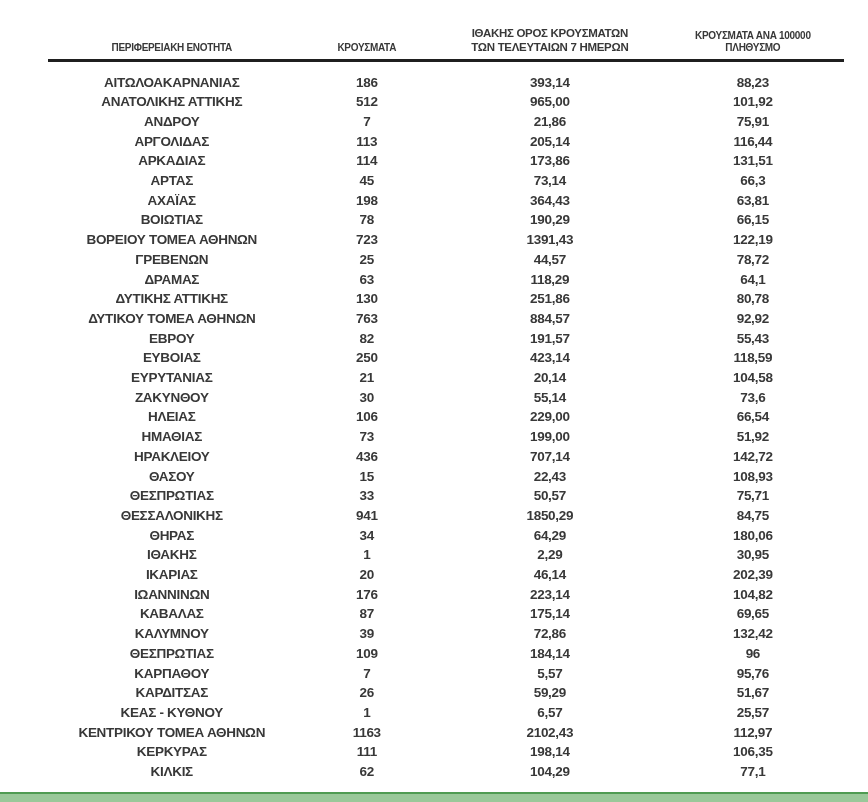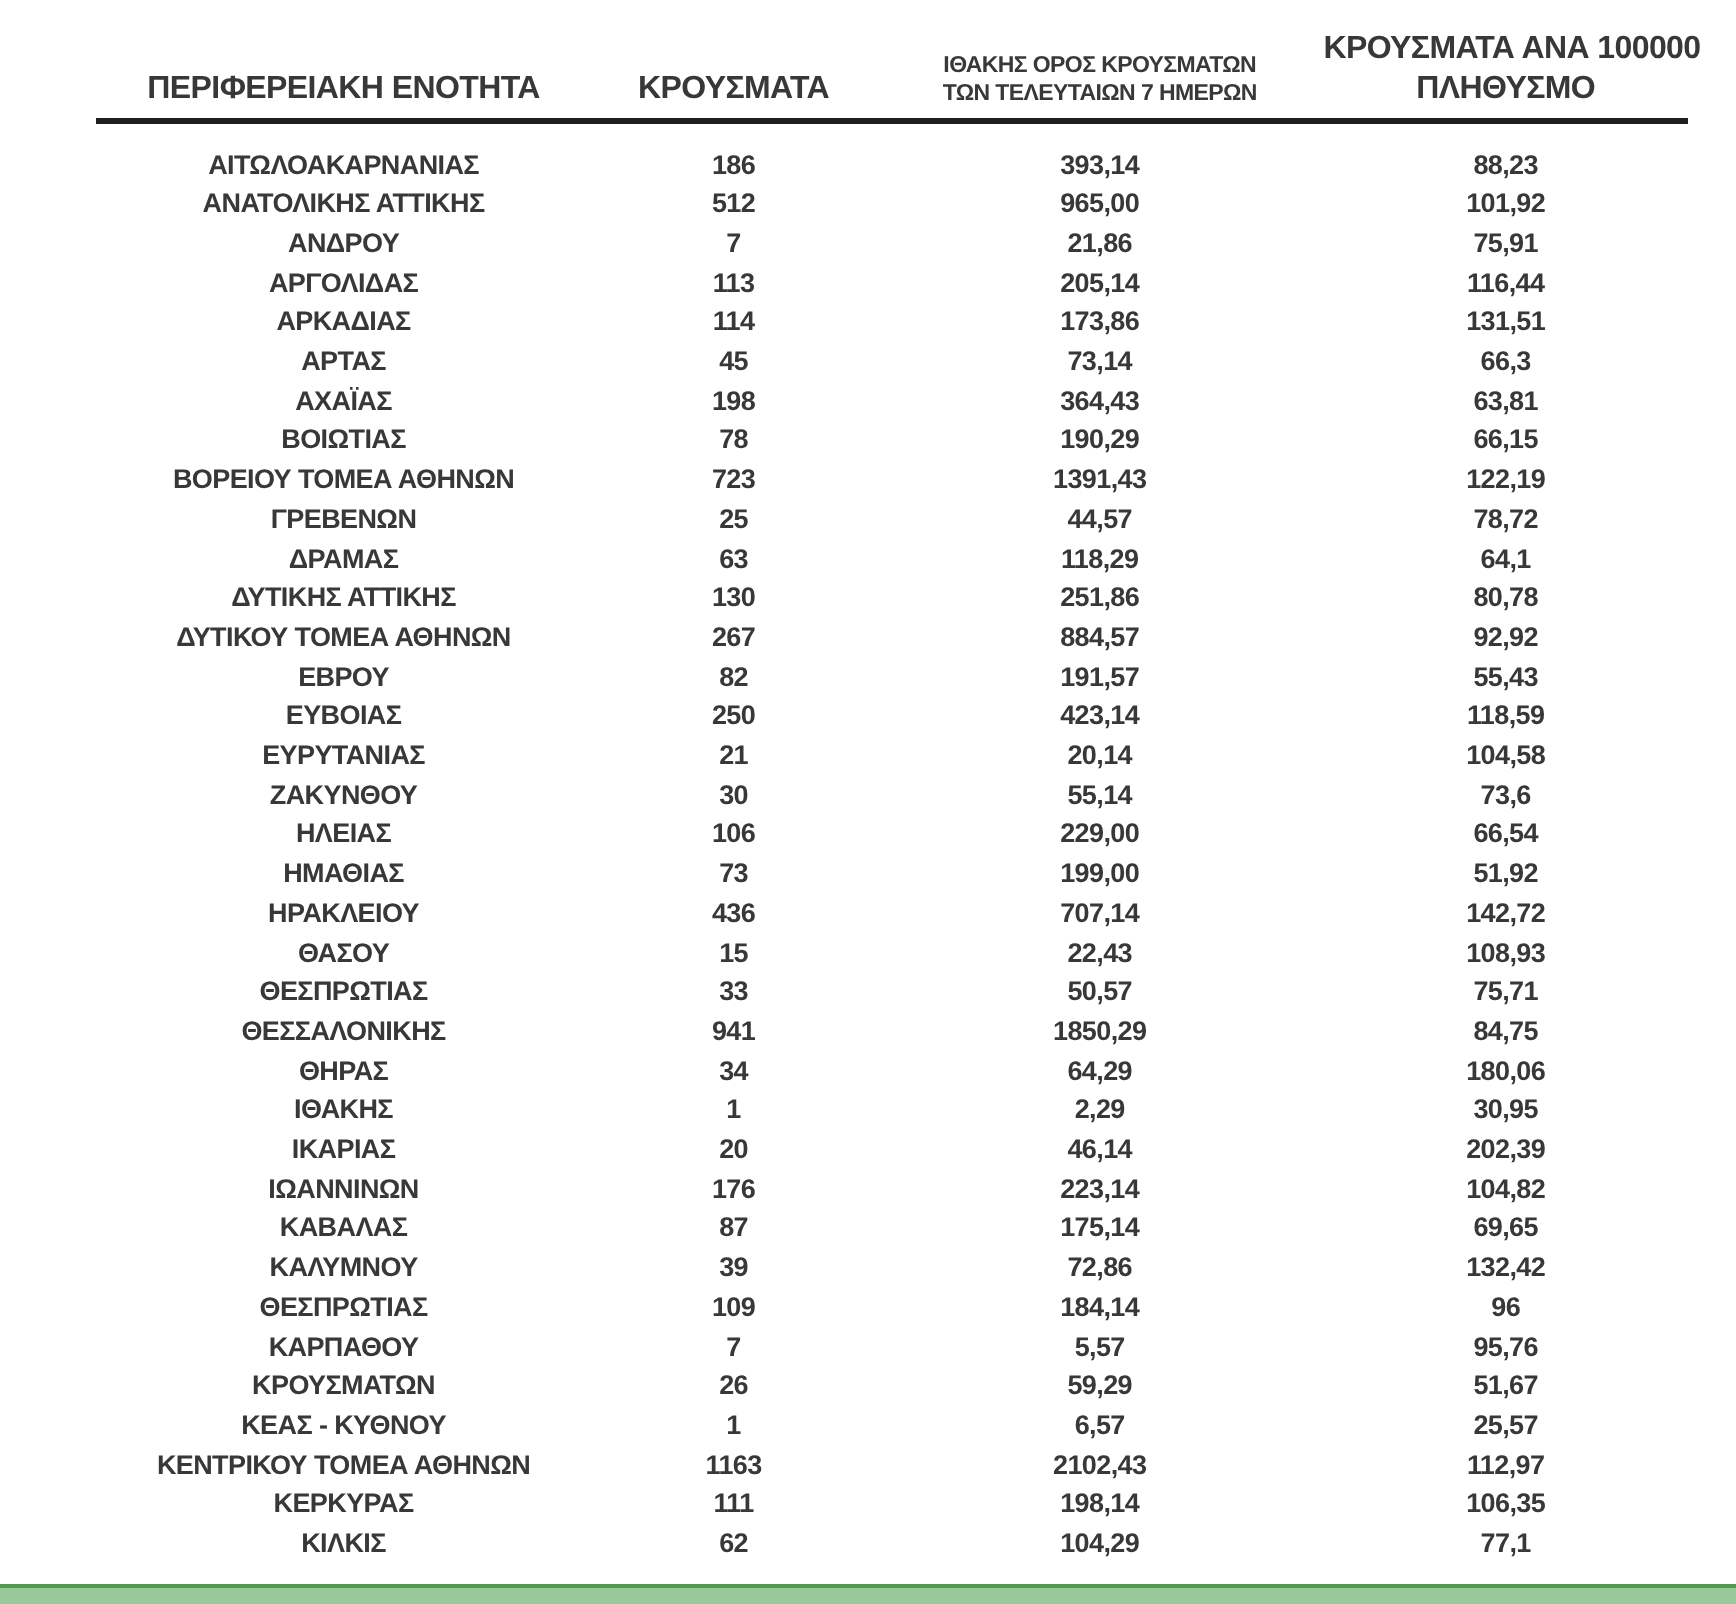"ΚΡΟΥΣΜΑΤΑ ΑΝΑ 100000" thead th { font-size: 16px -> 10px }
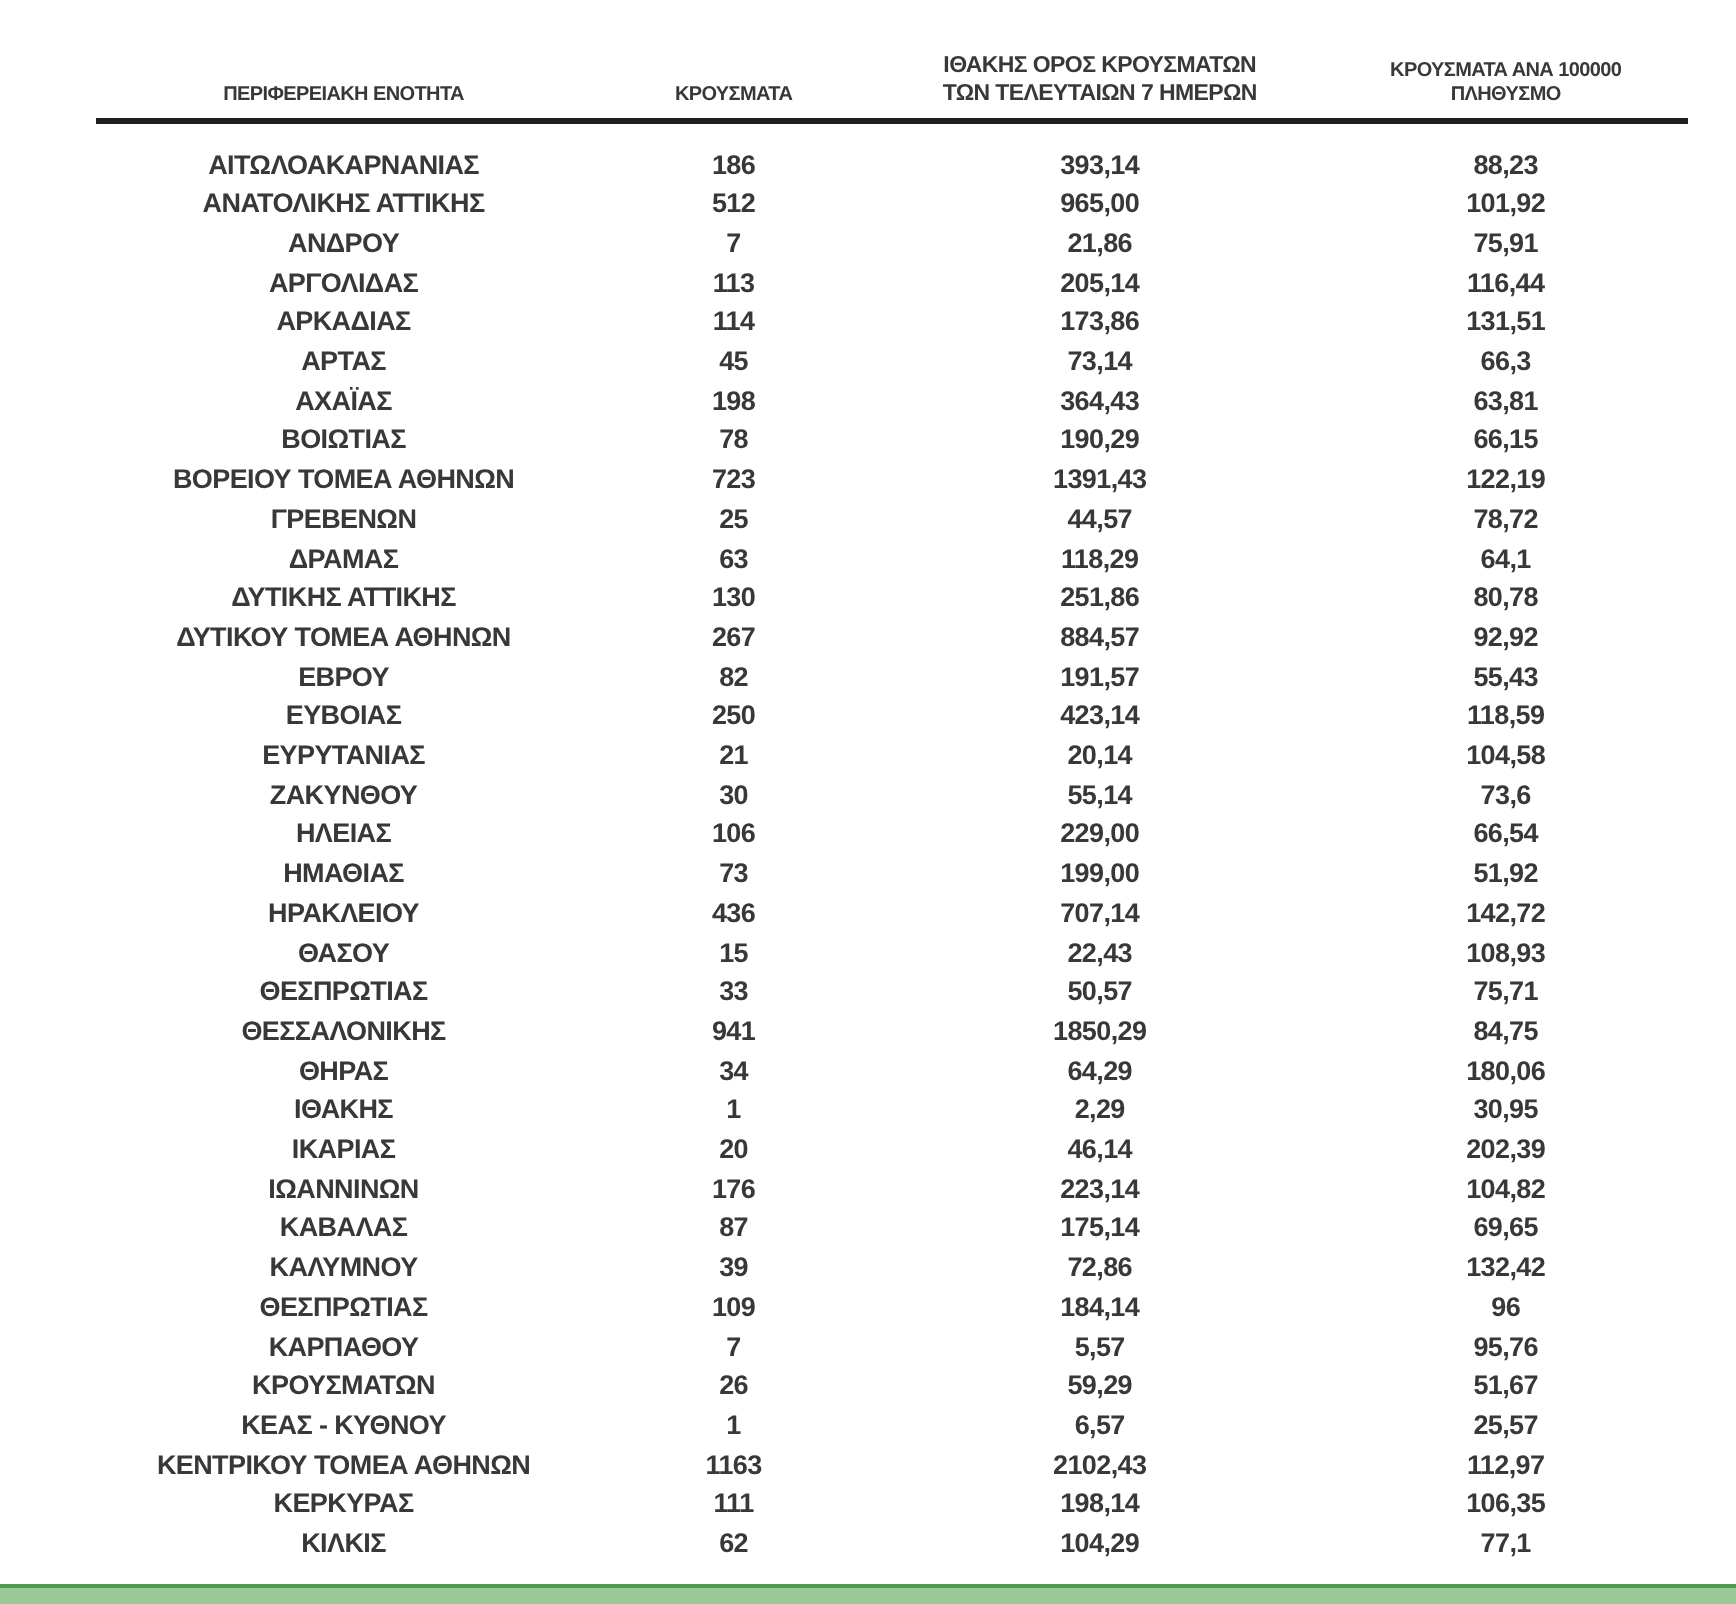"267" td { text: 267 -> 763 }
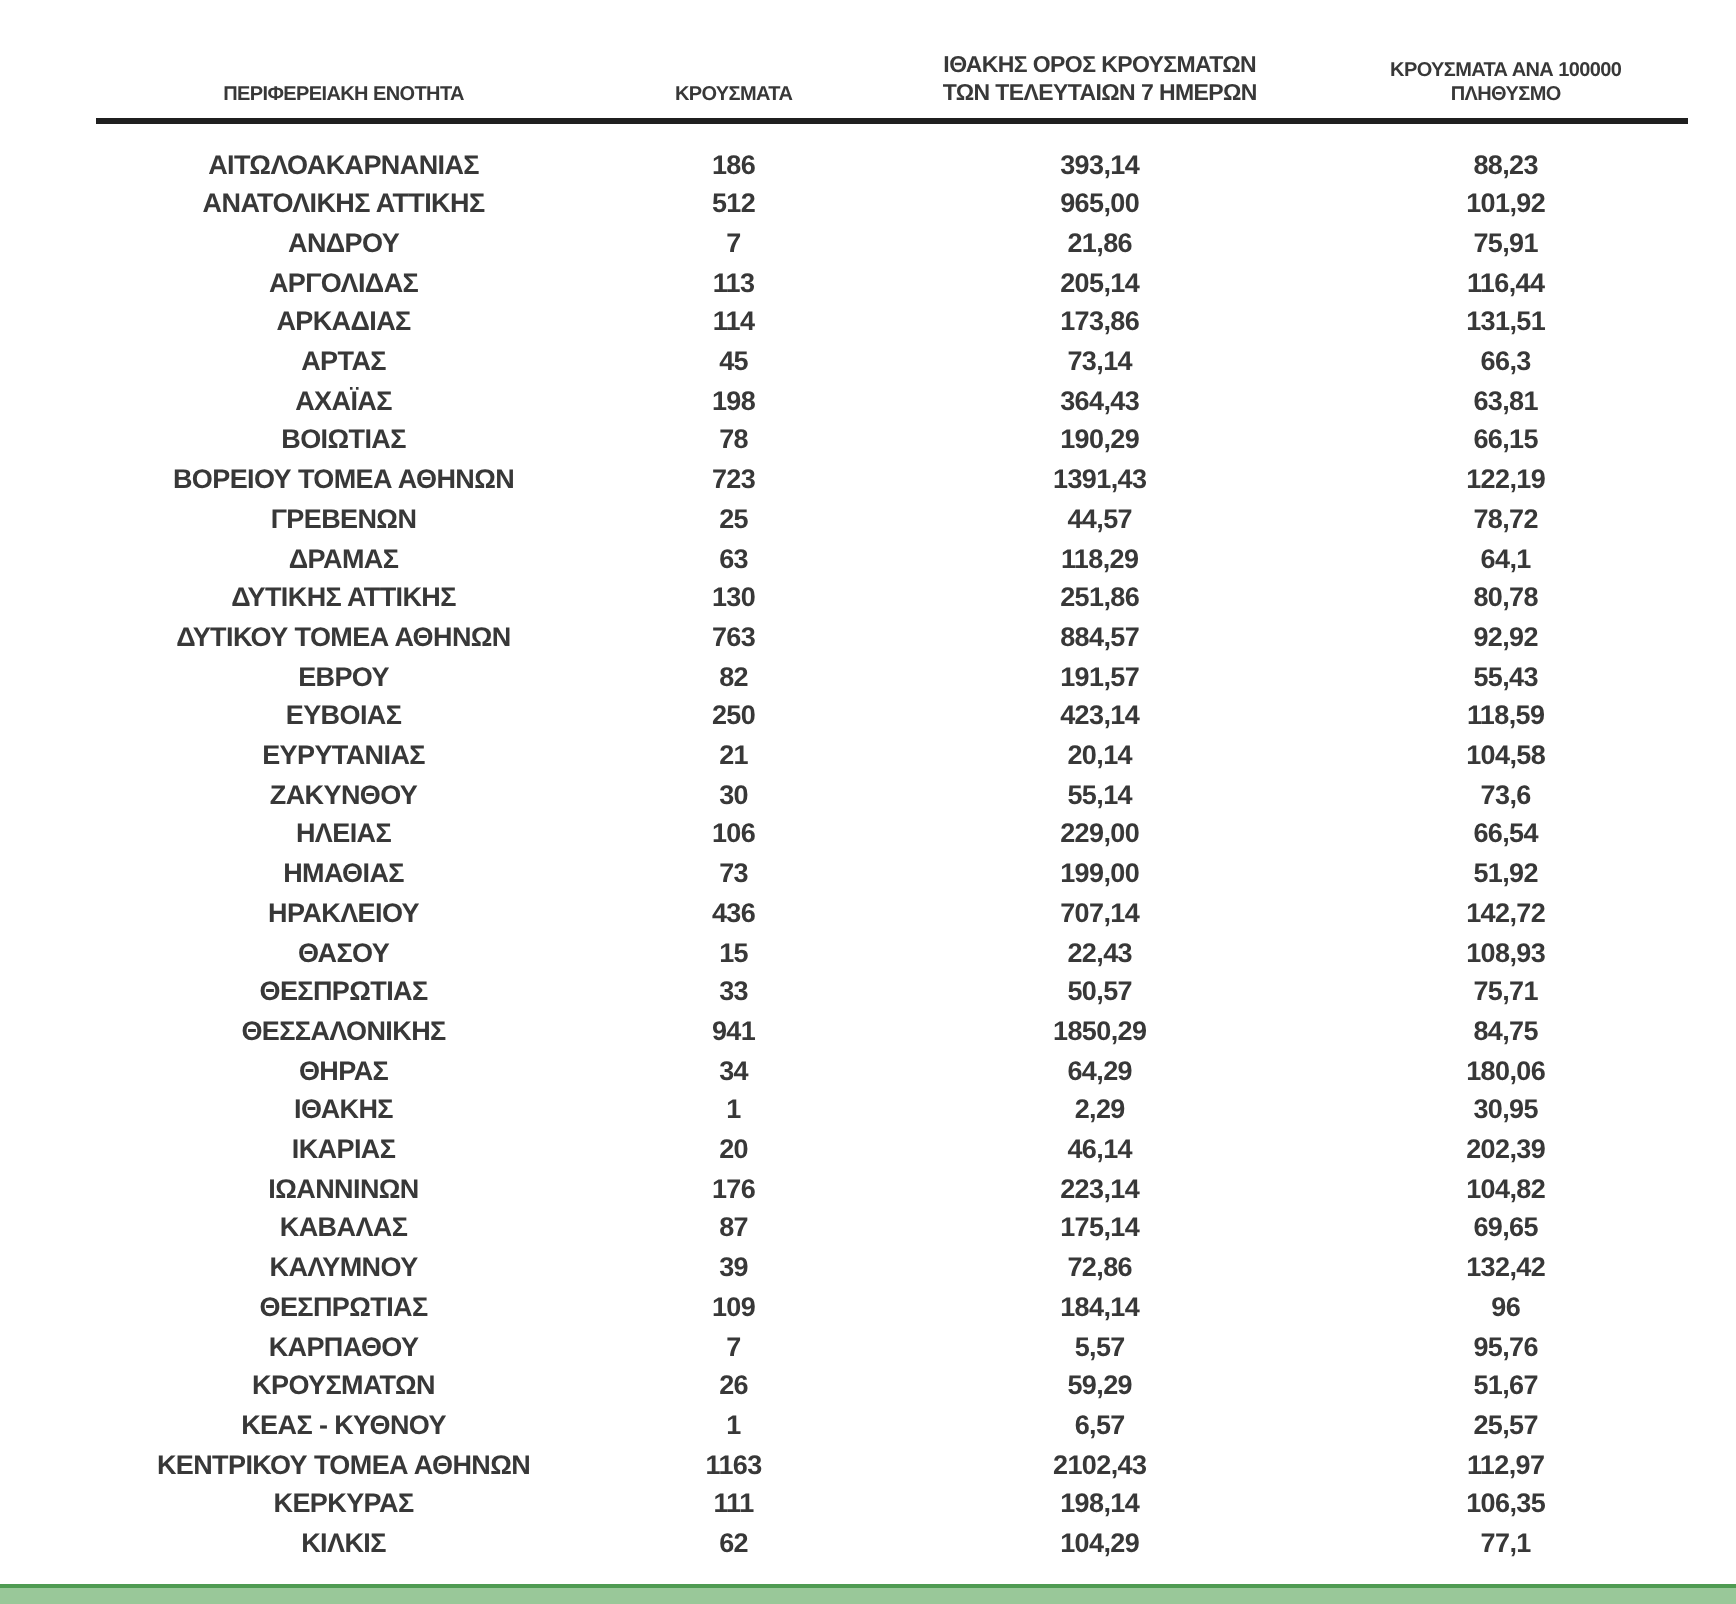"ΚΡΟΥΣΜΑΤΩΝ" td { text: ΚΡΟΥΣΜΑΤΩΝ -> ΚΑΡΔΙΤΣΑΣ }
